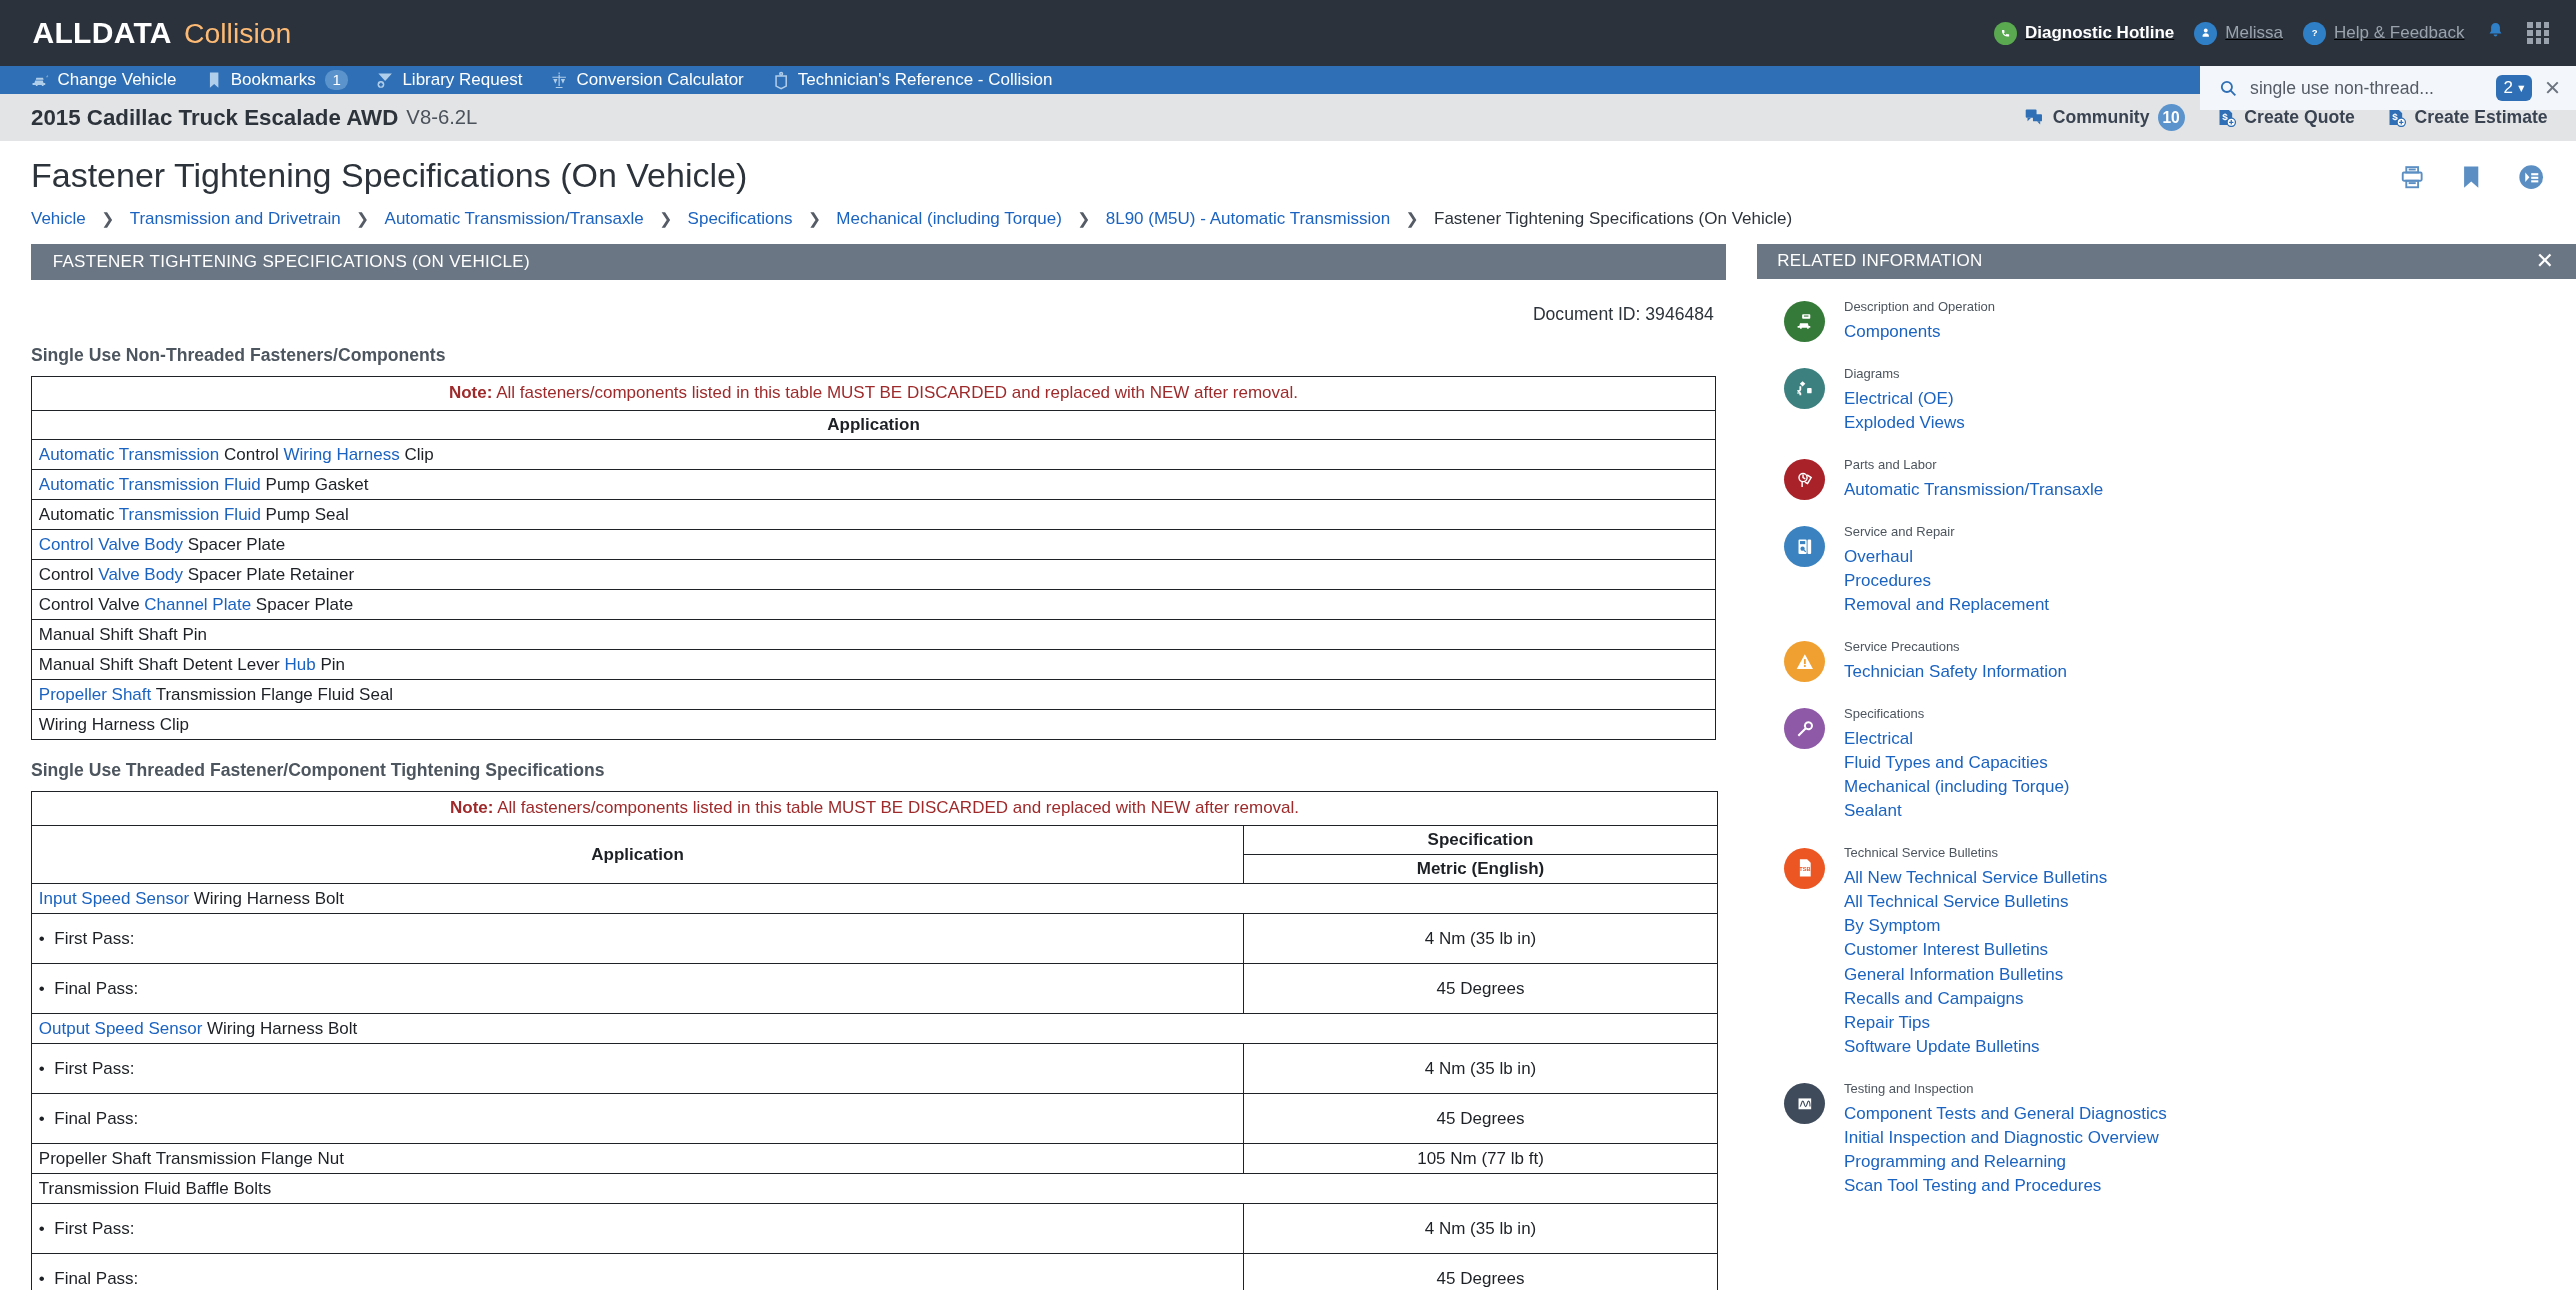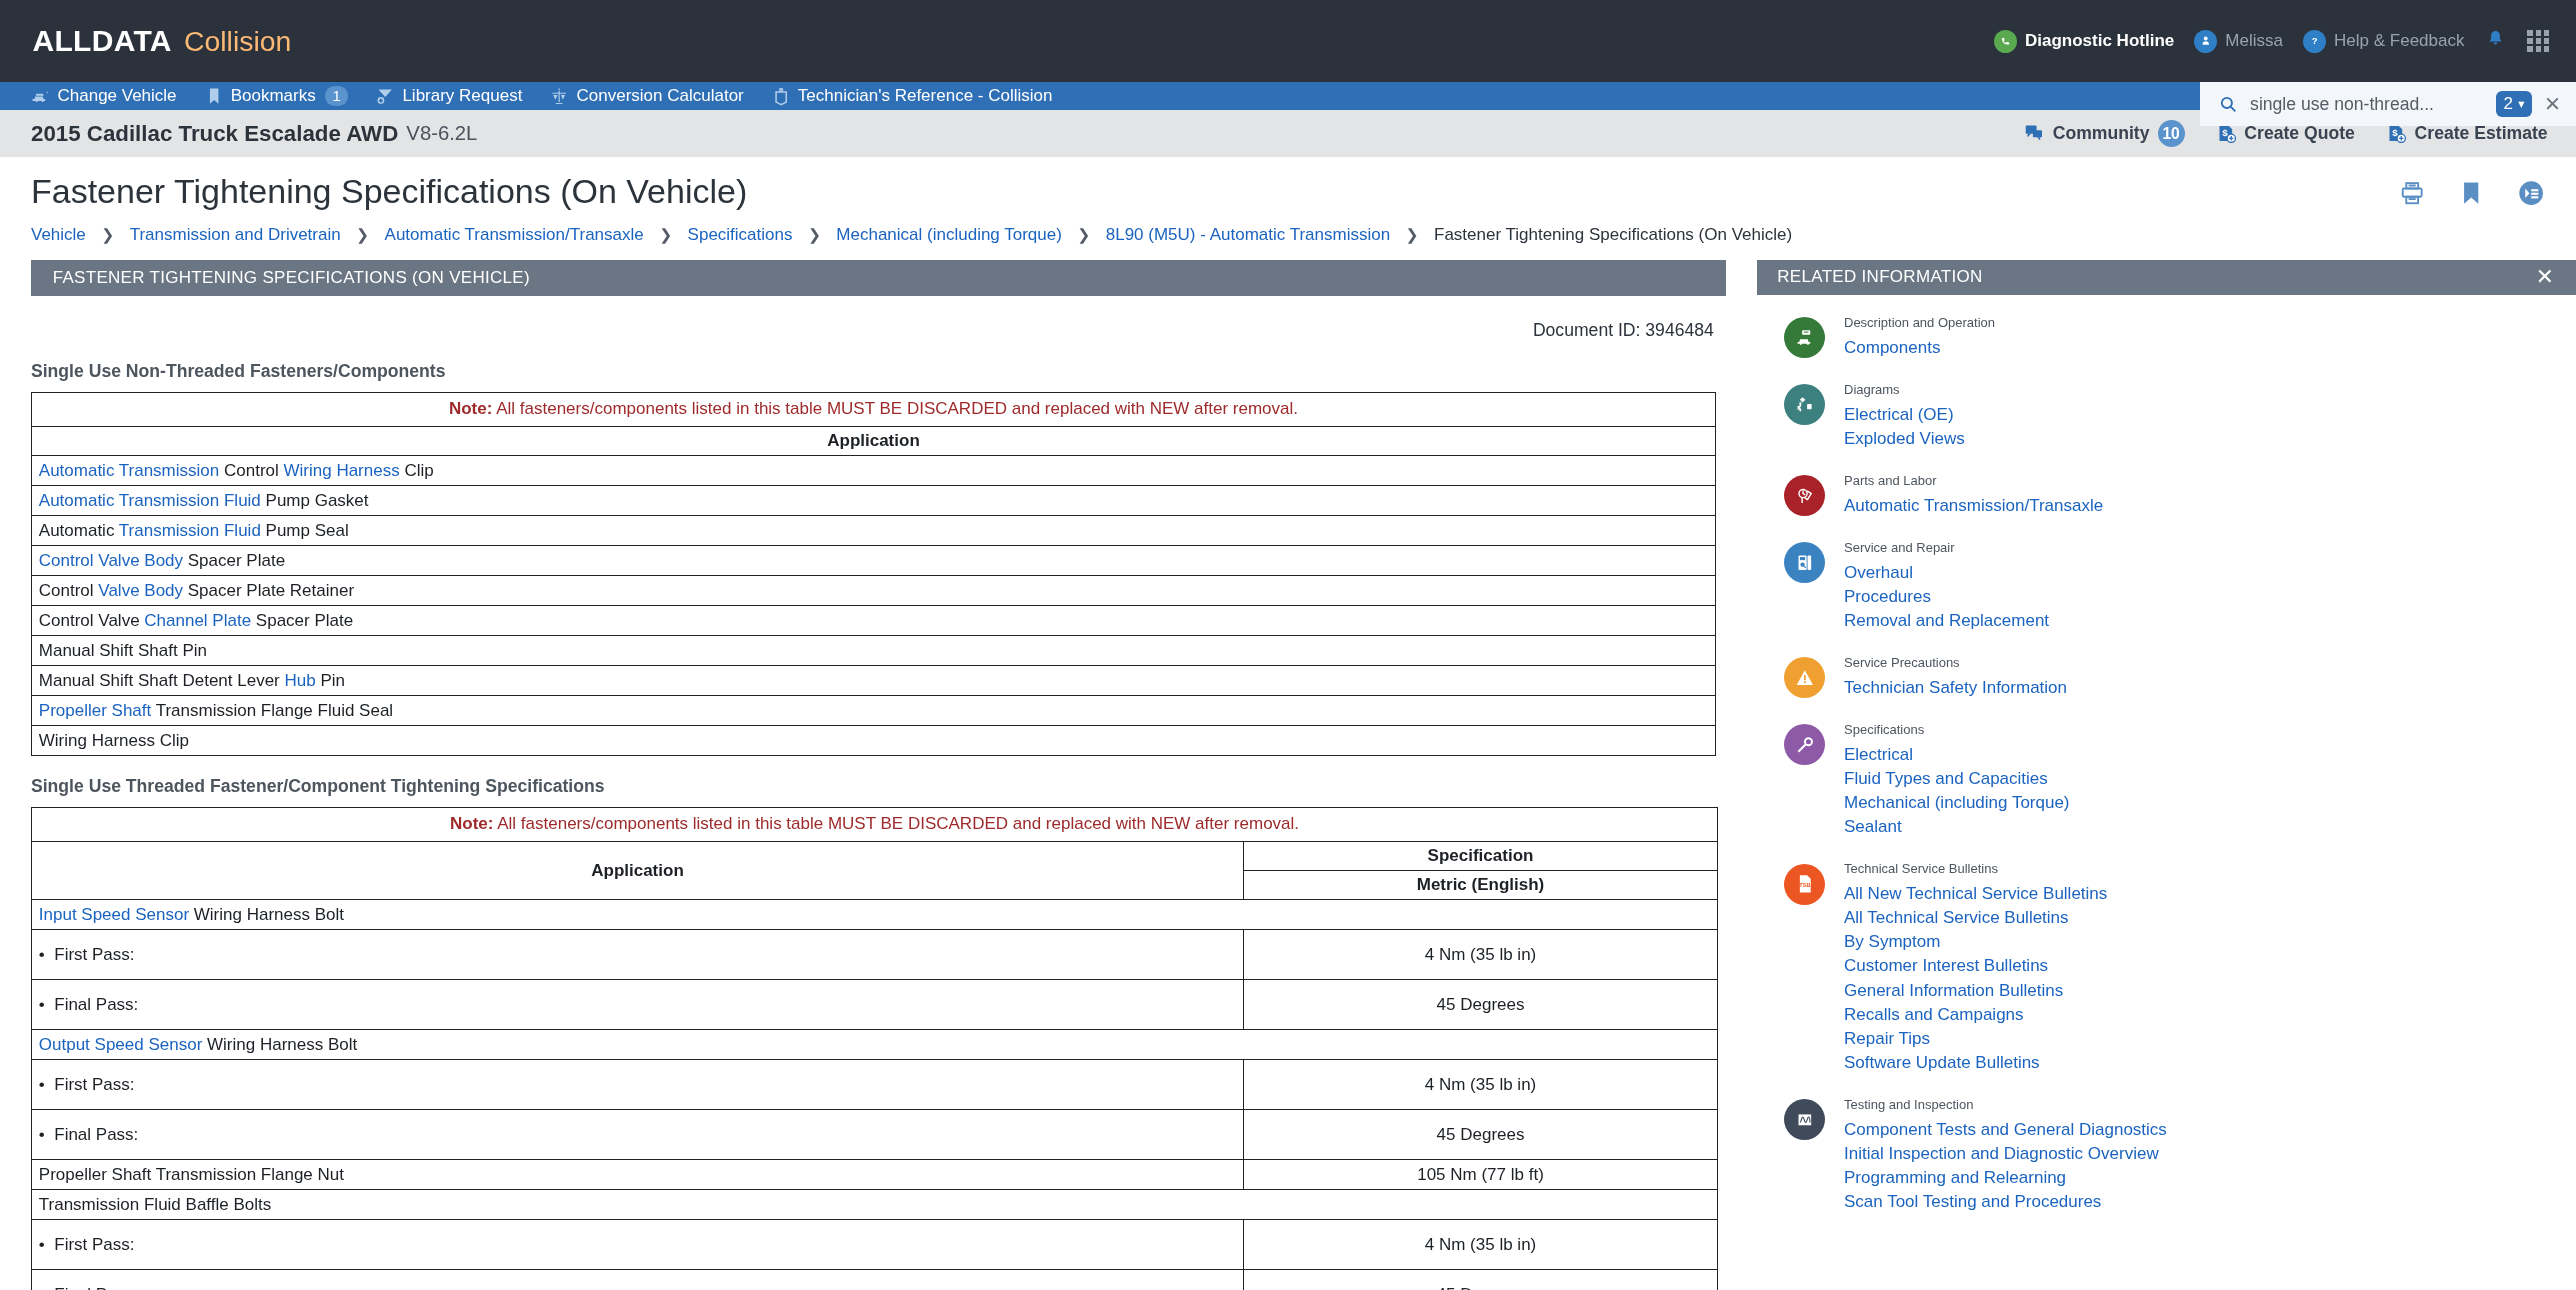"ALLDATA" .topbar { height: 82px -> 66px }
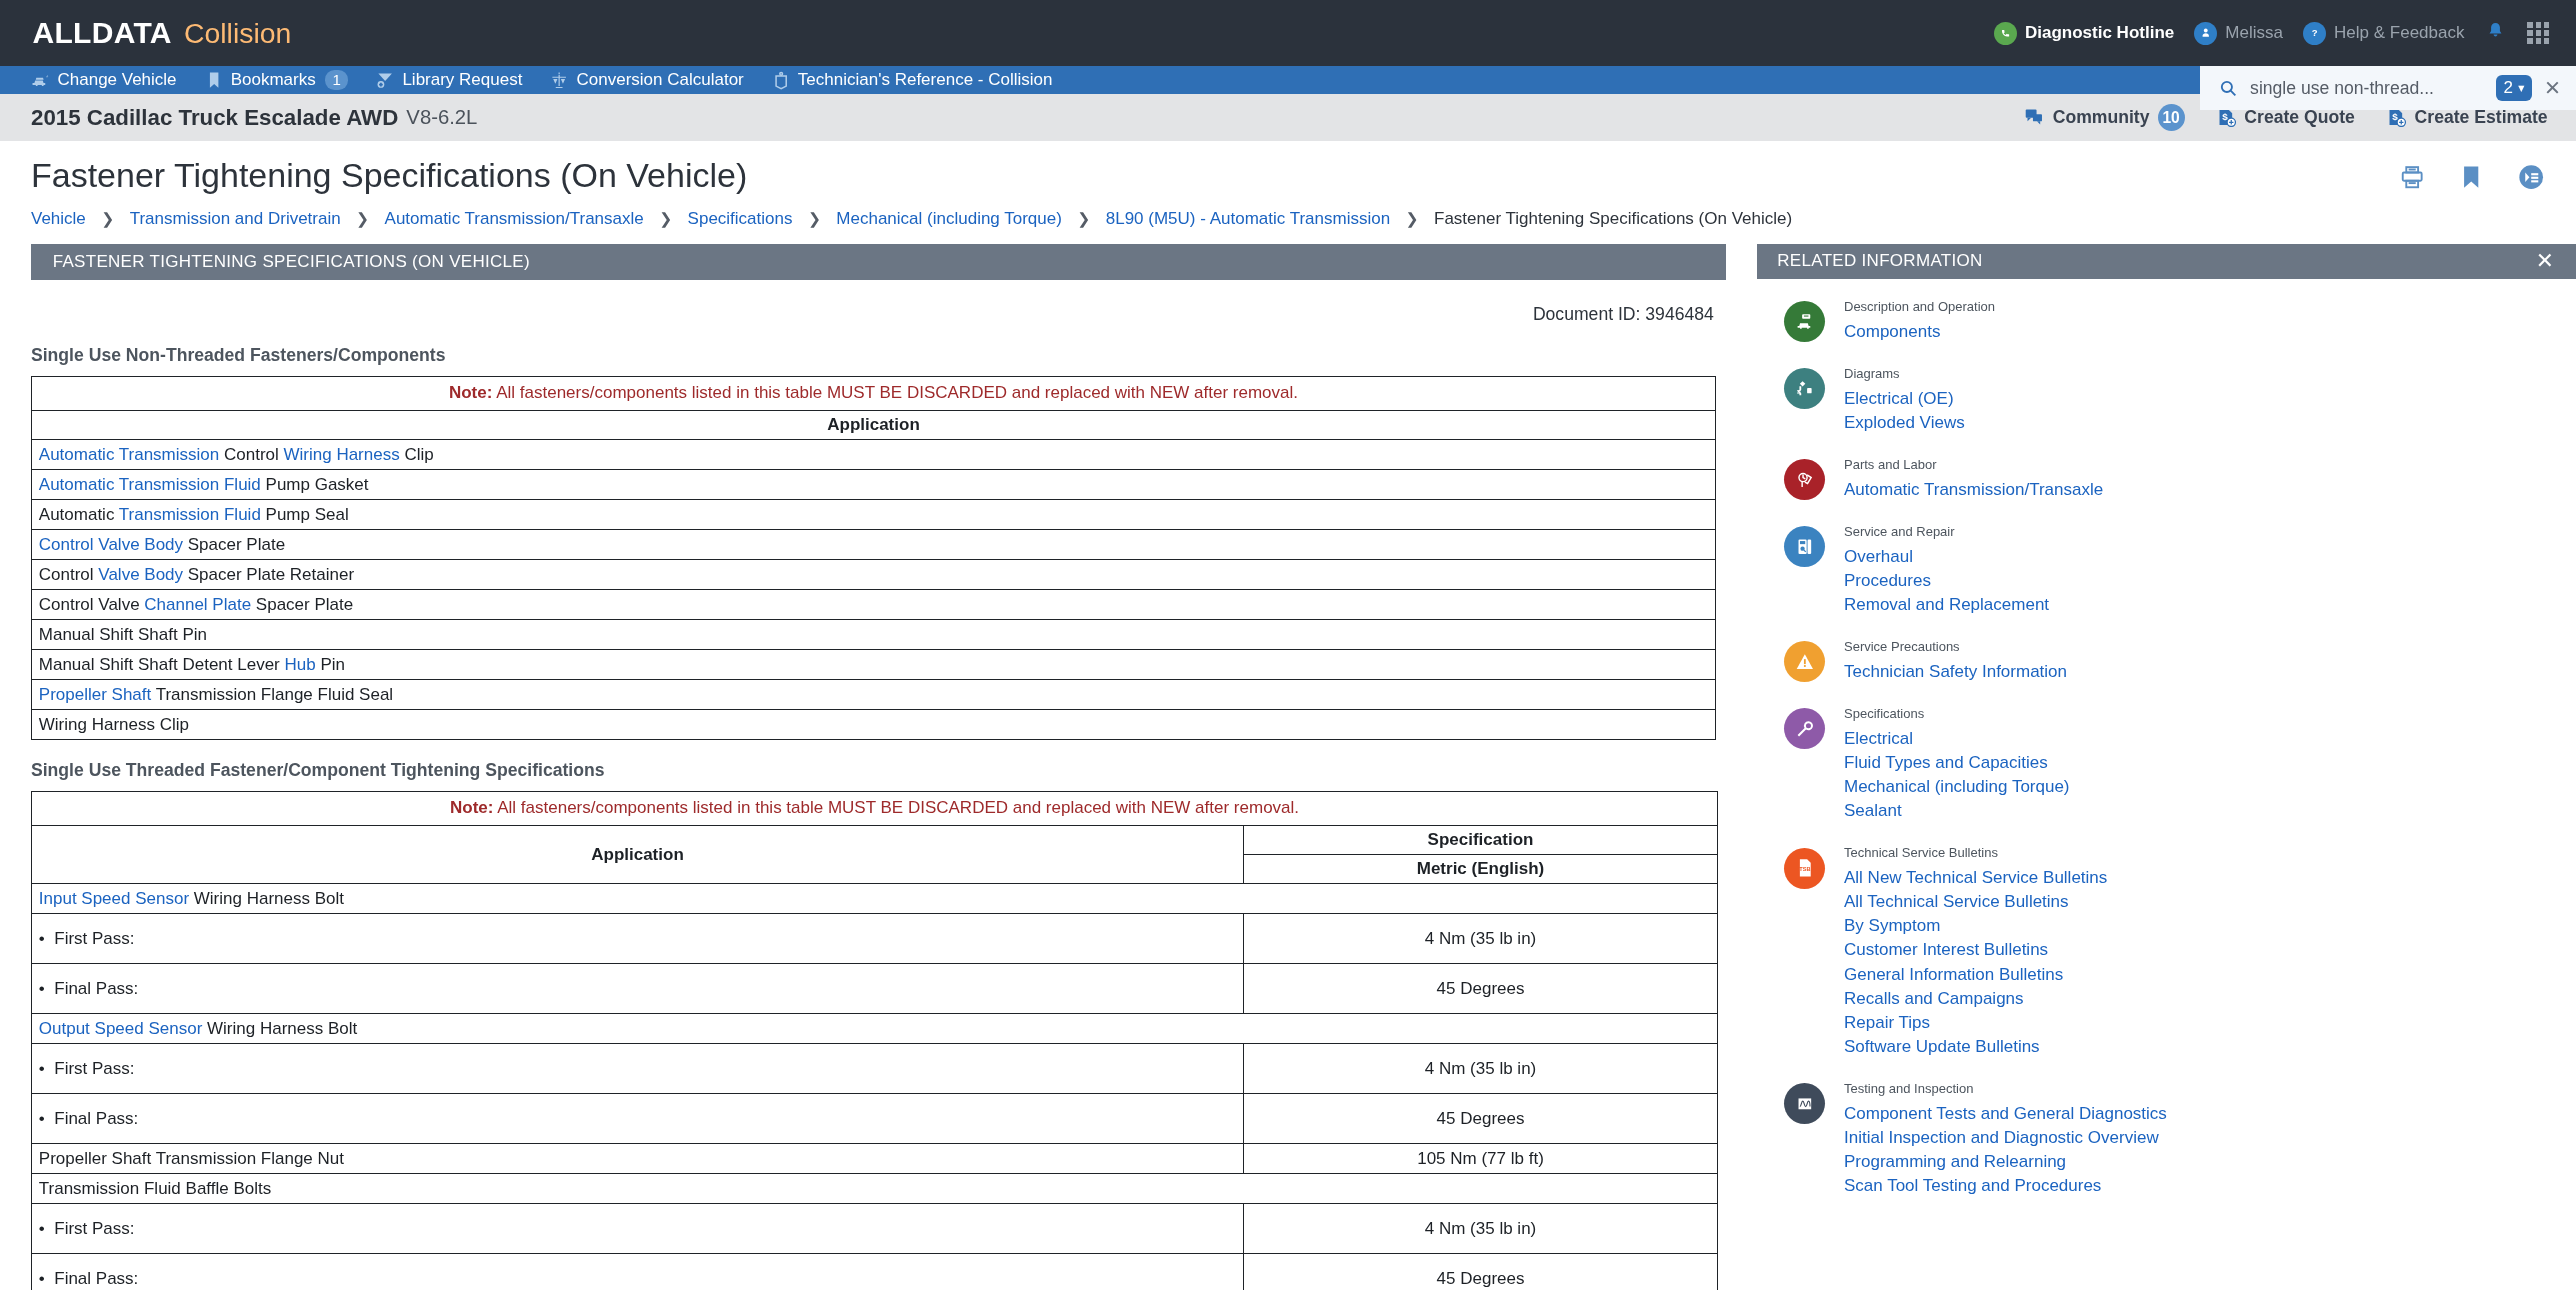"Diagnostic Hotline" .topbar-right { text-decoration: none -> underline }
